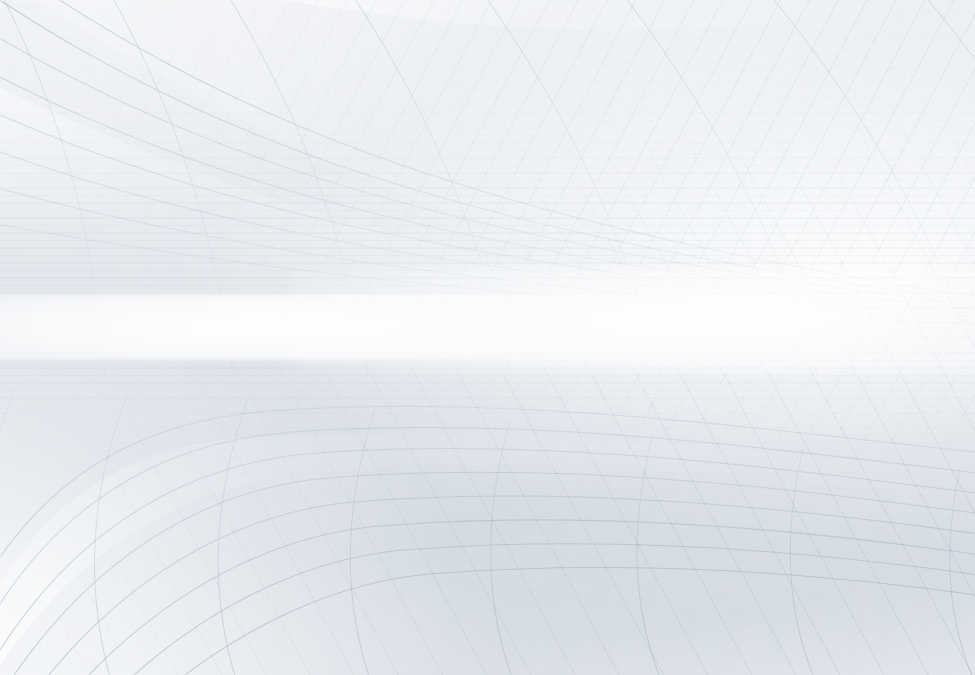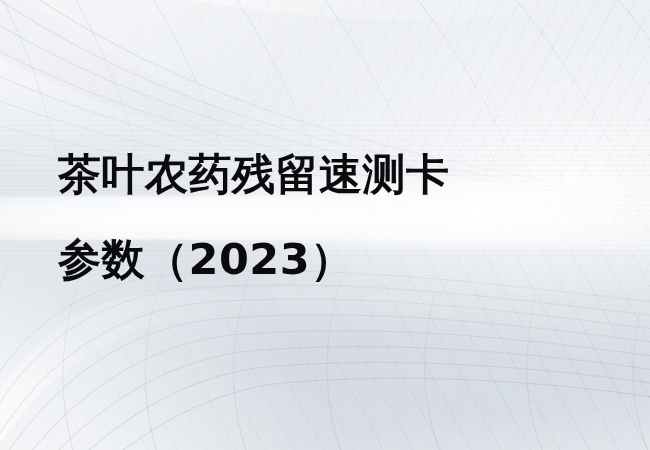"茶叶农药残留速测卡" div.title-block { html: <div> <span>茶叶农药残留速测卡</span> <span>参数（2023）</span> </div> -> none }
